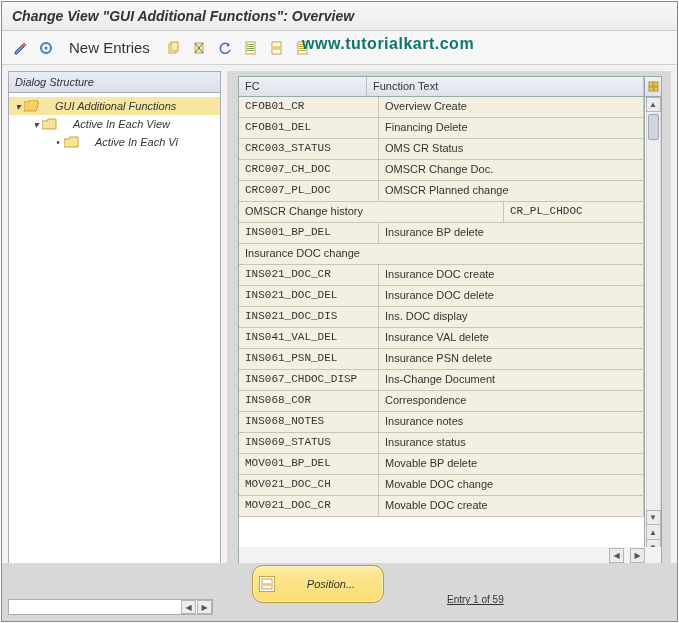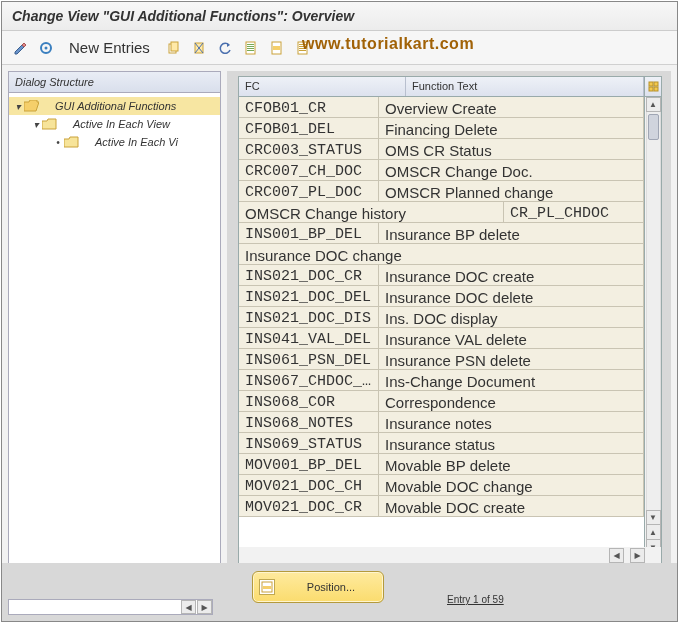"www.tutorialkart.com" .watermark { color: #a16207 -> #0f766e }
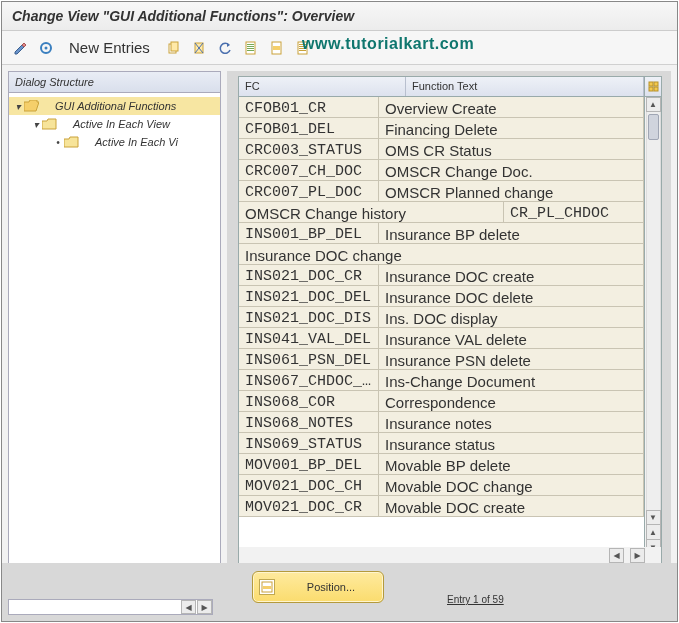"FC" .th.fc { width: 167px -> 128px }
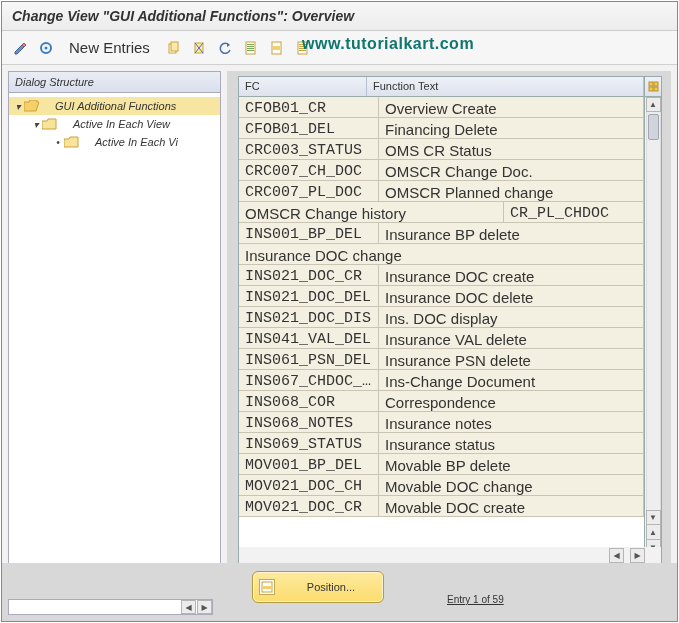"CFOB01_CR" .tcell { font-size: 15px -> 11px }
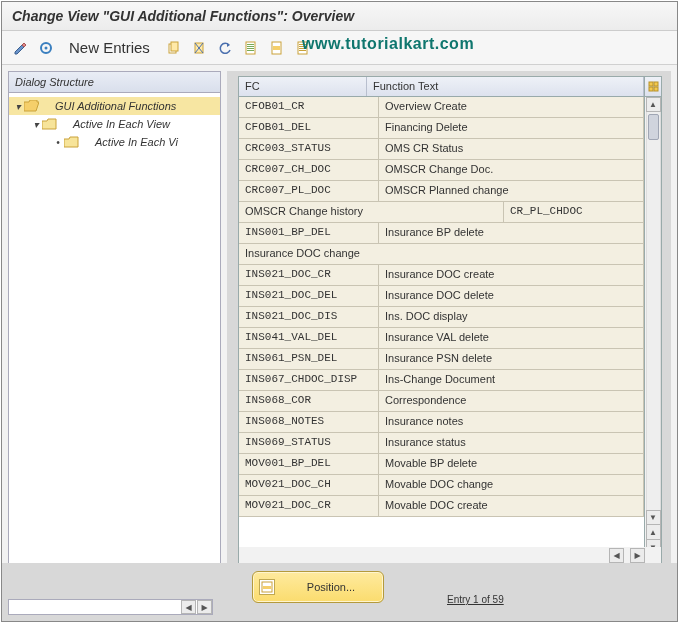"Position..." .pos-btn { border-radius: 6px -> 11px; font-style: none -> italic; height: 32px -> 38px }
